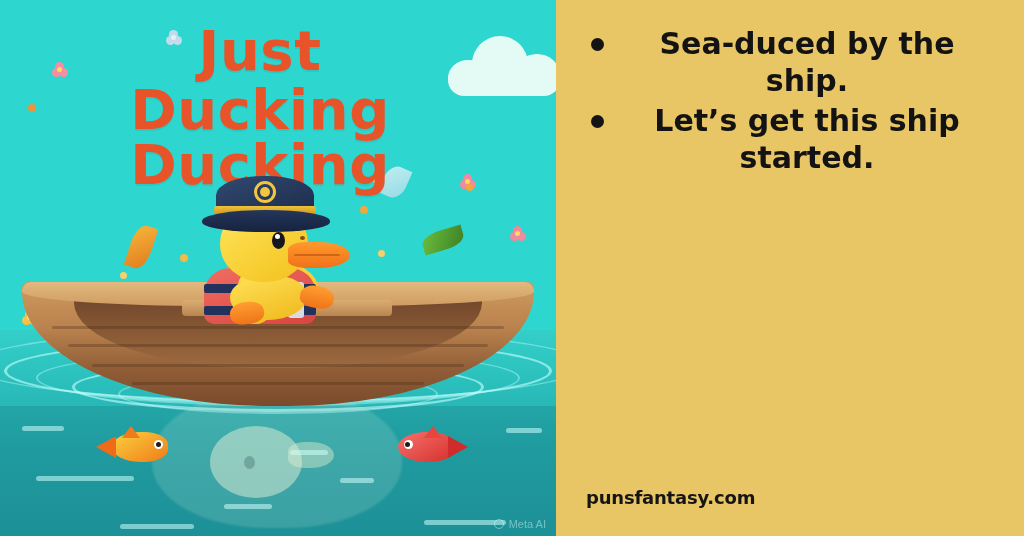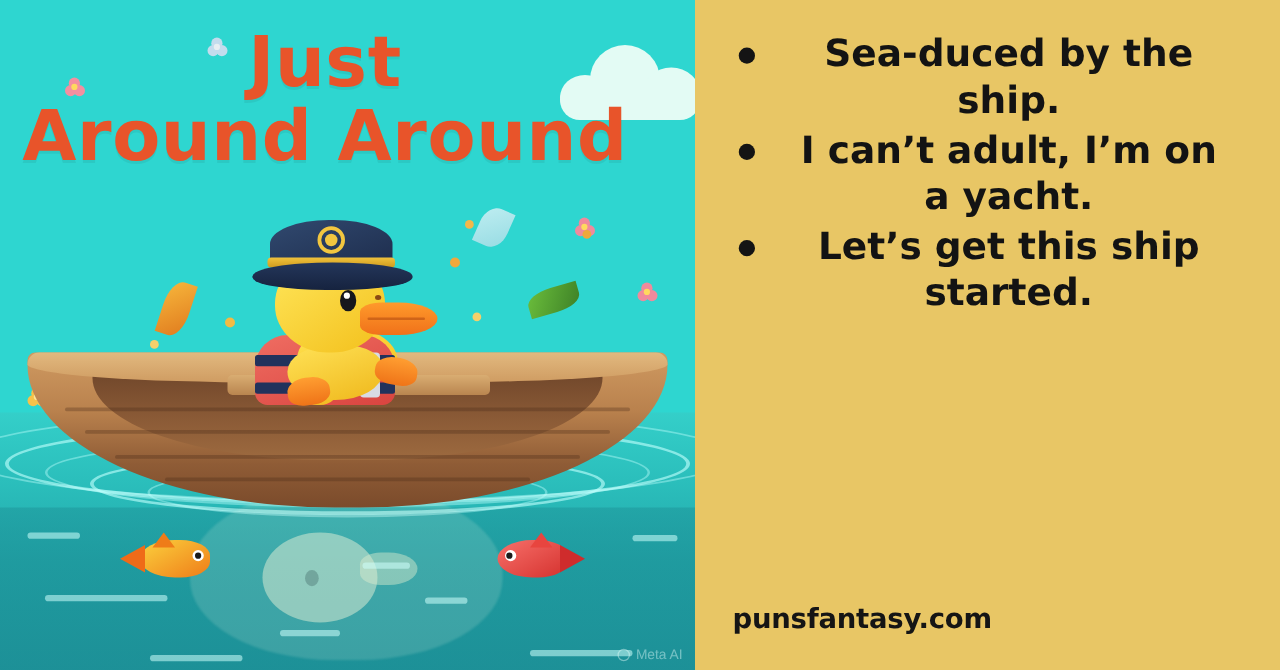"Around Around" div.title-line { text: Around Around -> Ducking Ducking }
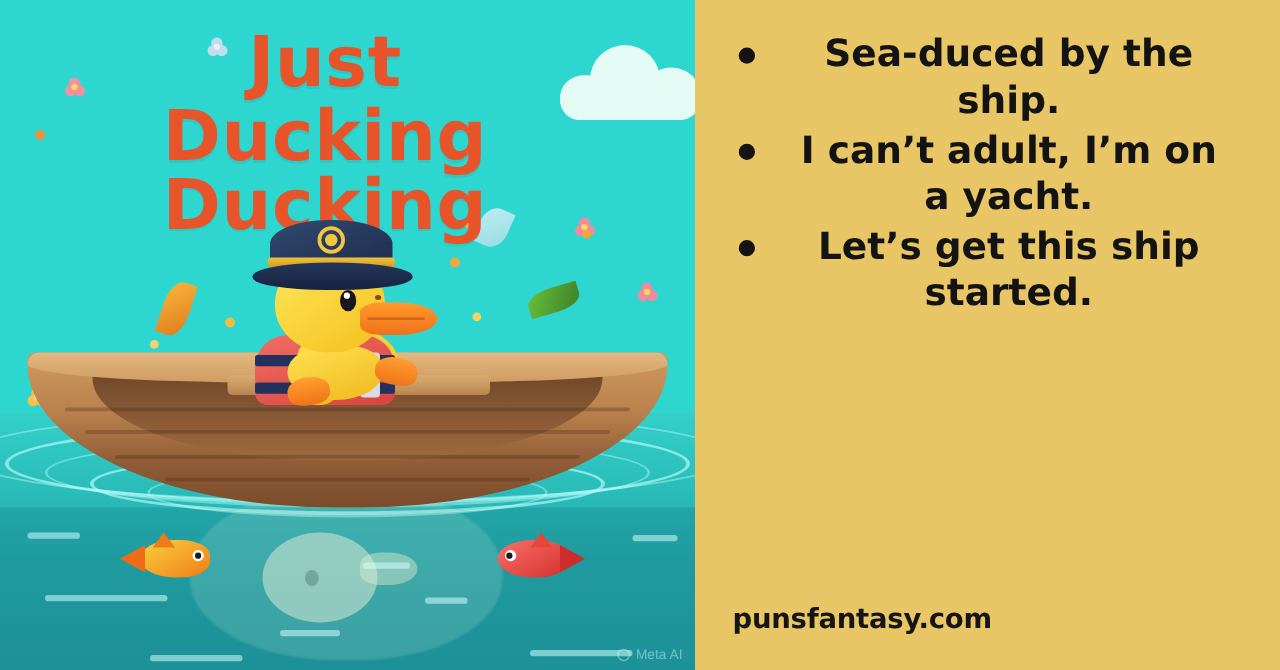"I can’t adult, I’m on" li { html: <li> <span></span> <span>I can’t adult, I’m on a yacht.</span> </li> -> none }
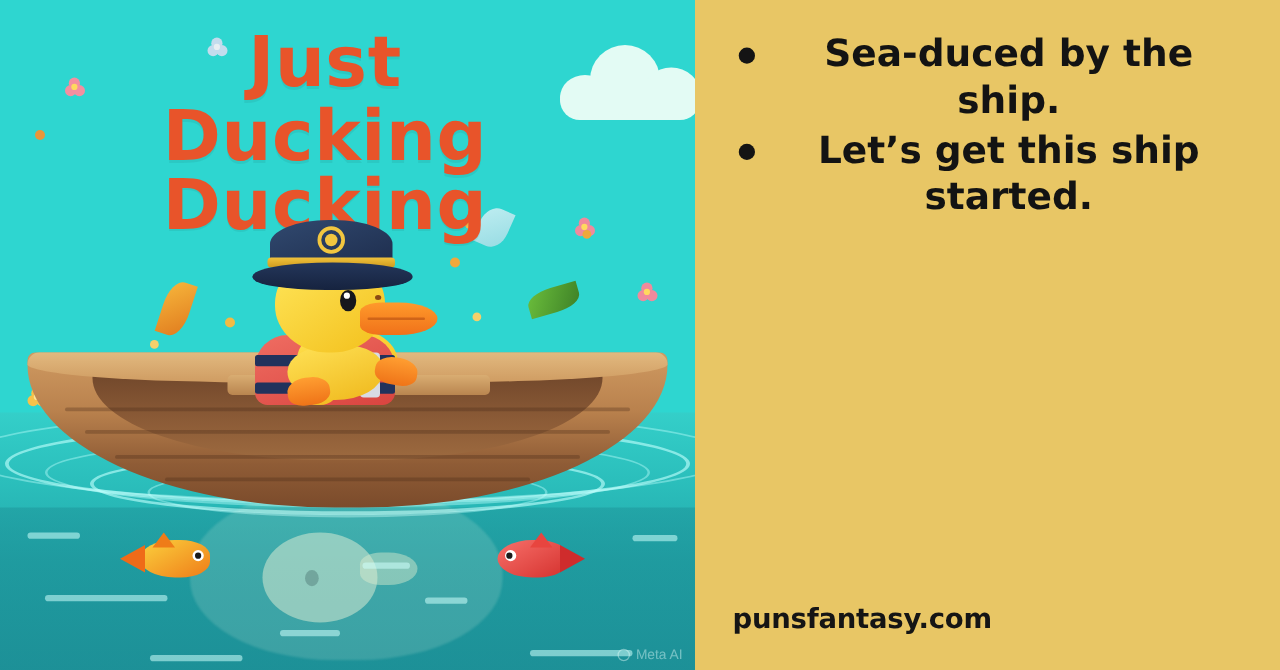"punsfantasy.com" #site-credit { font-size: 22px -> 18px }
